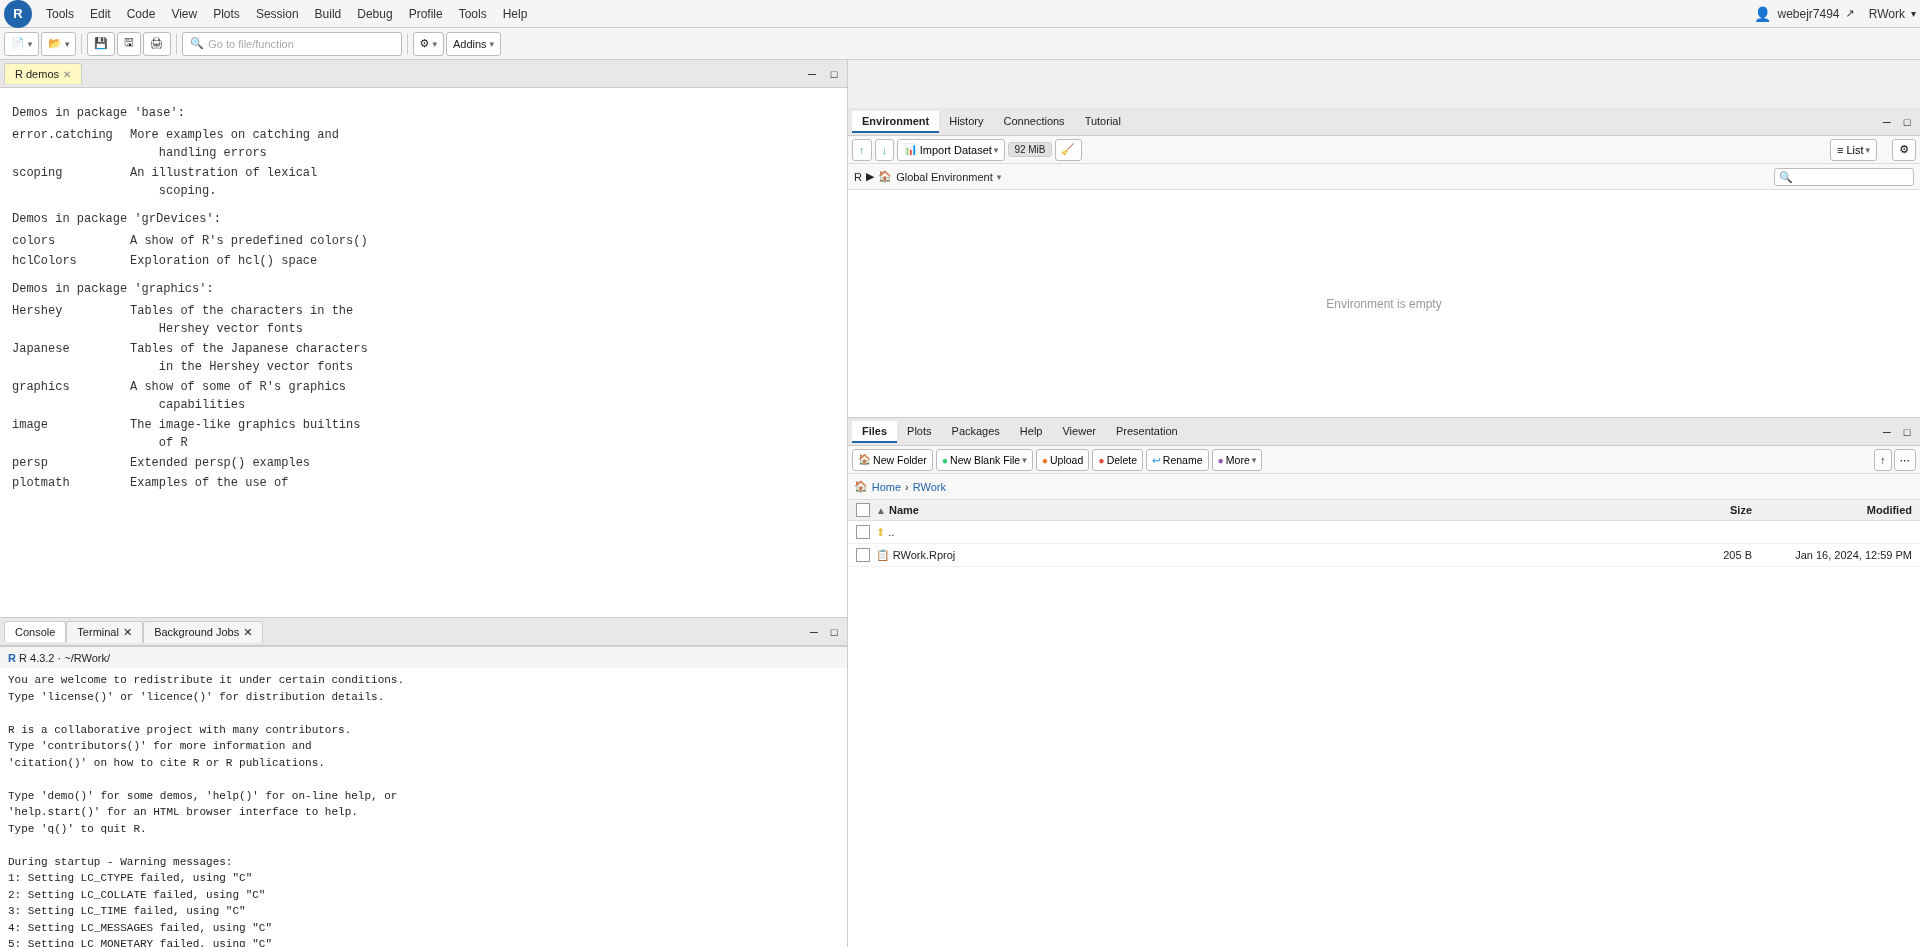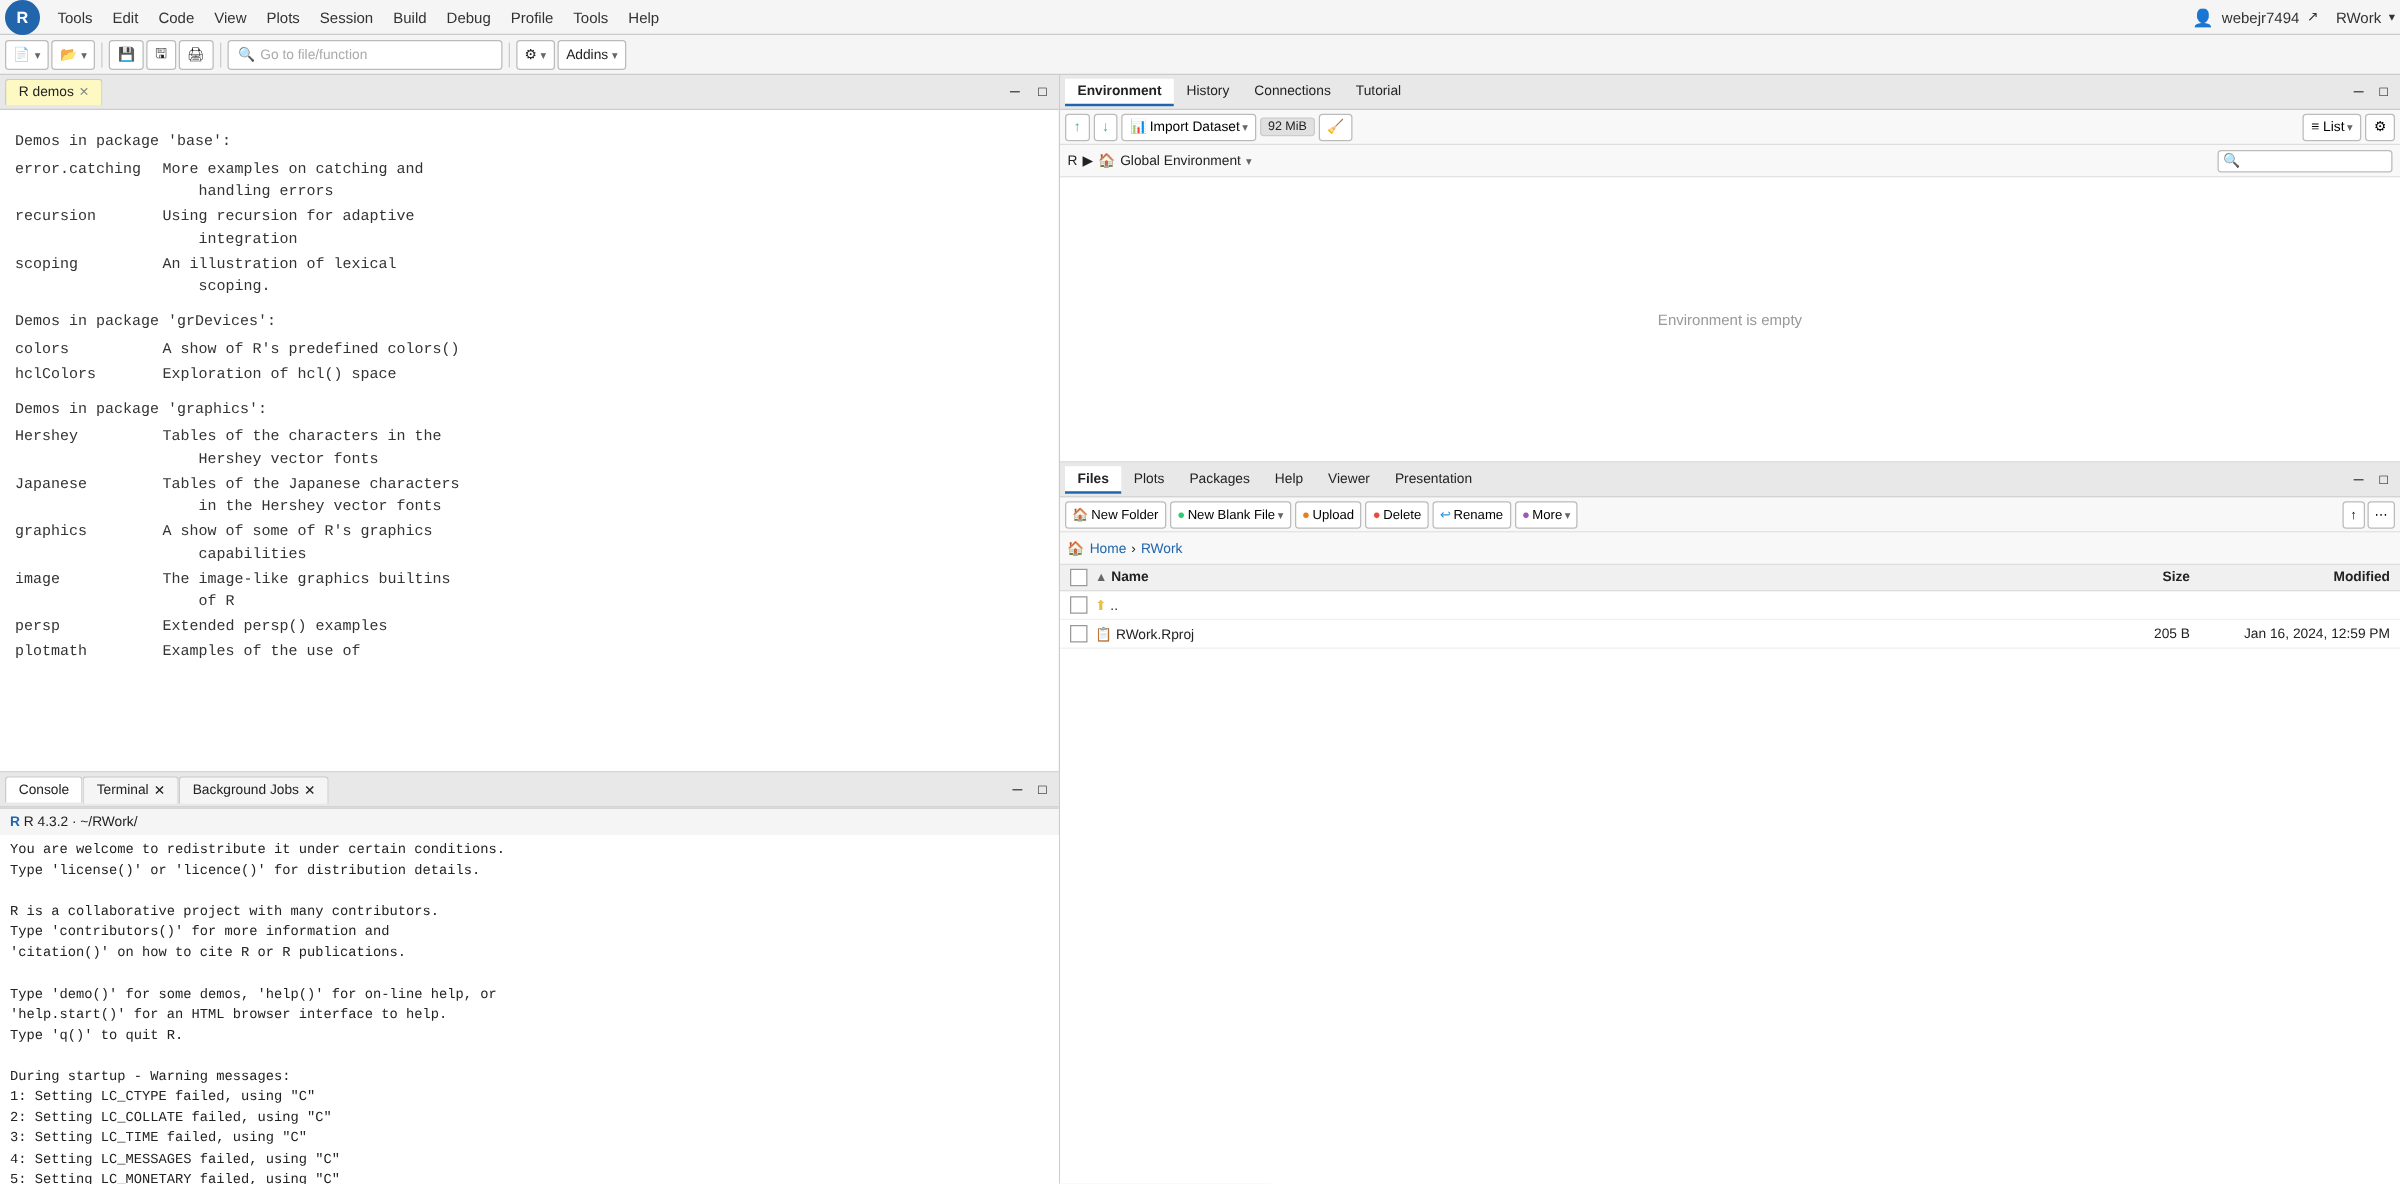"Environment" #env-panel { margin-top: none -> 48px }
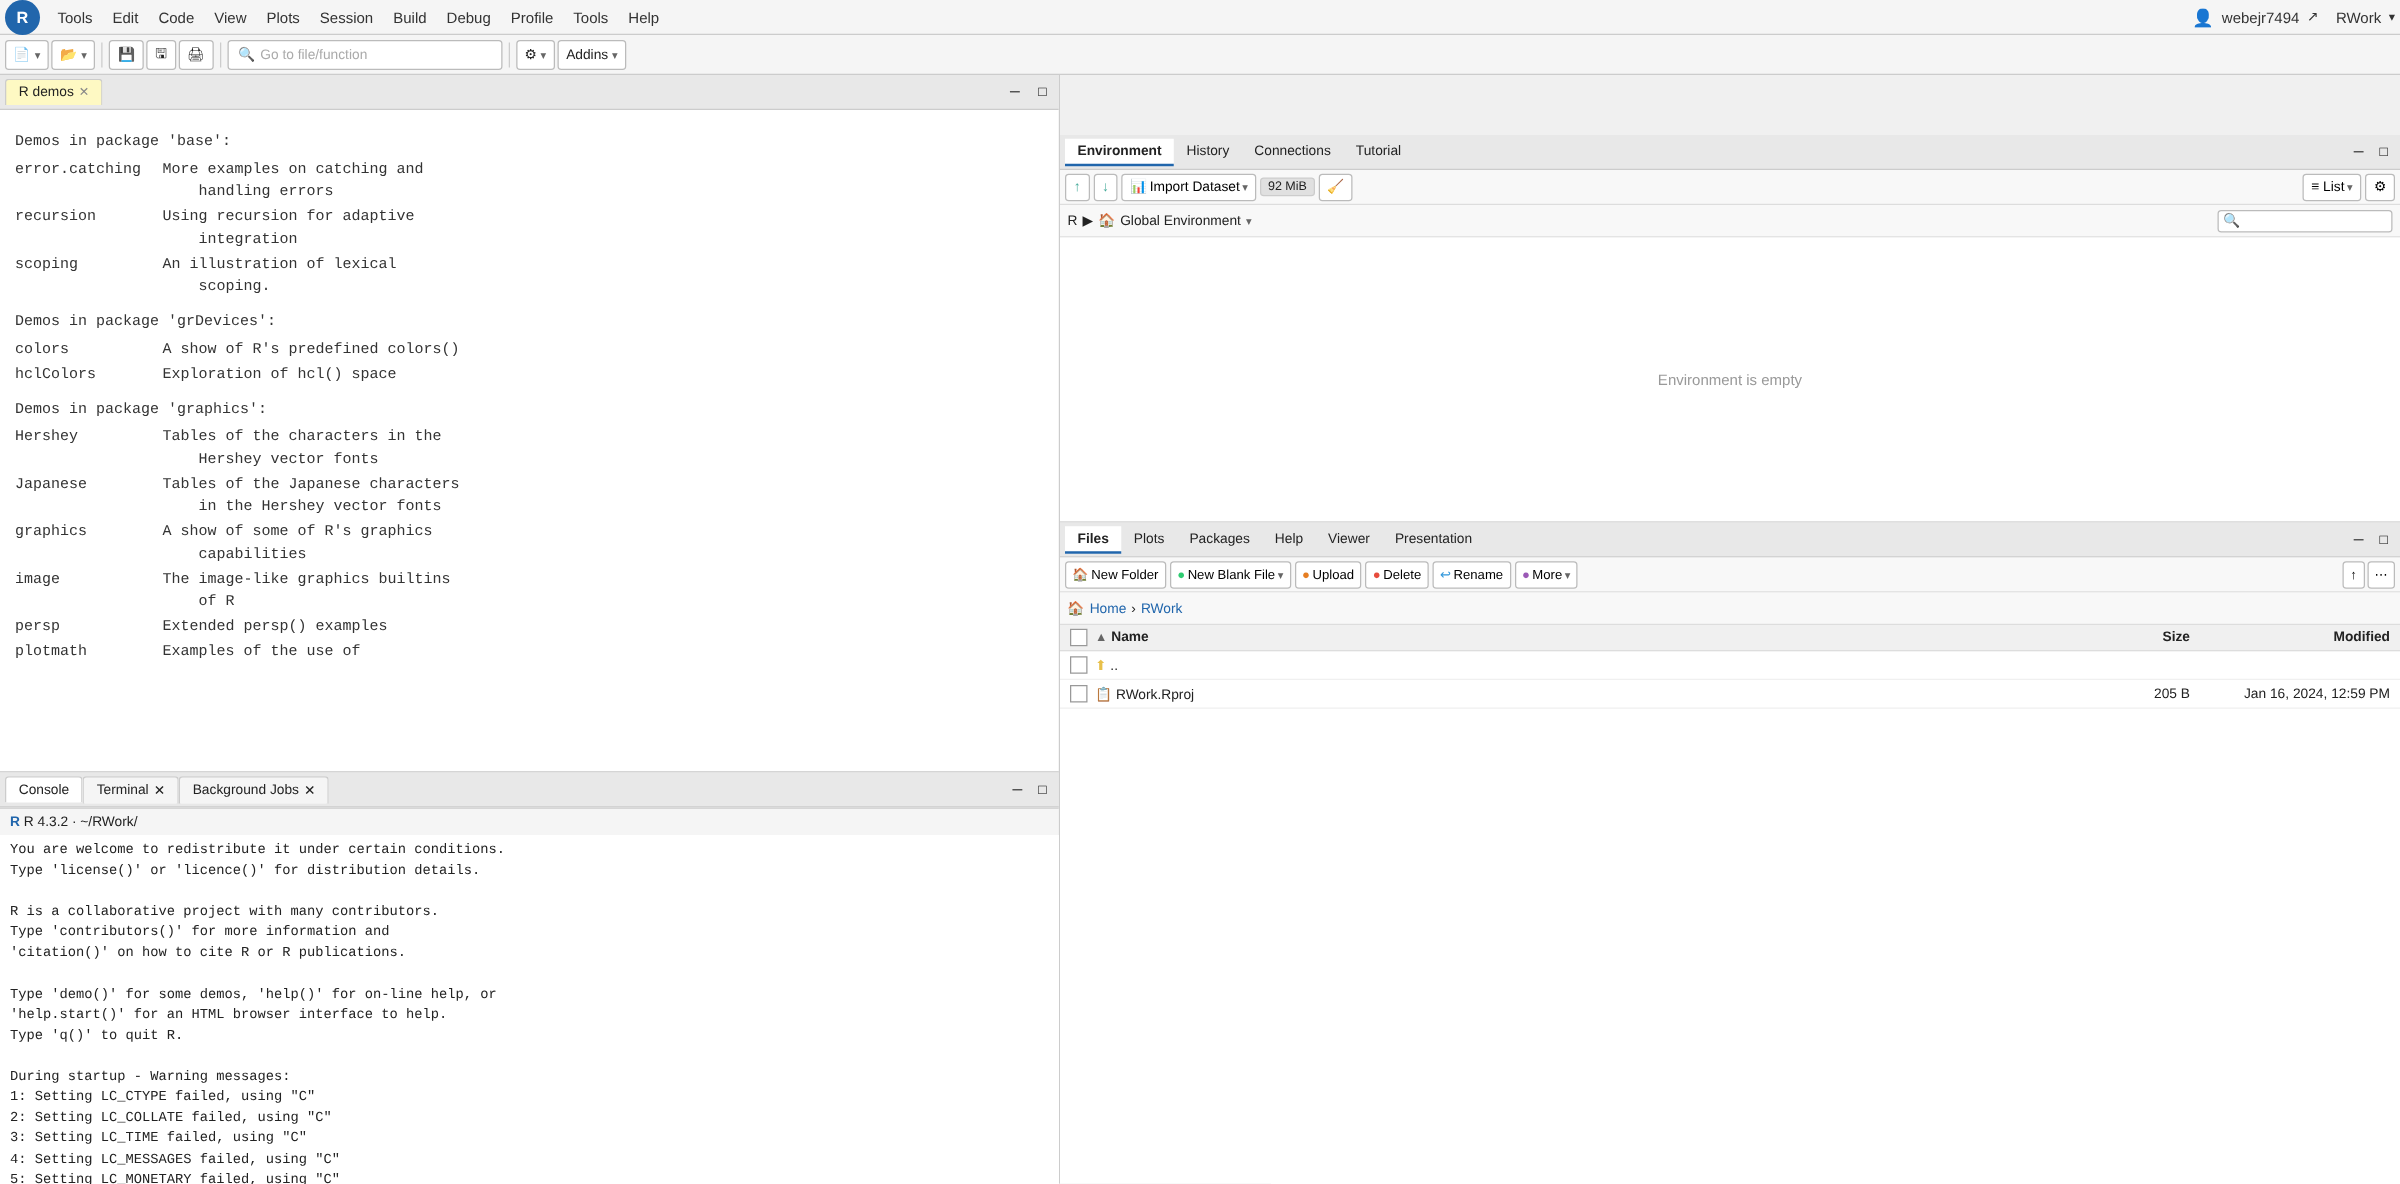"≡ List" div { gap: 3px -> 15px }
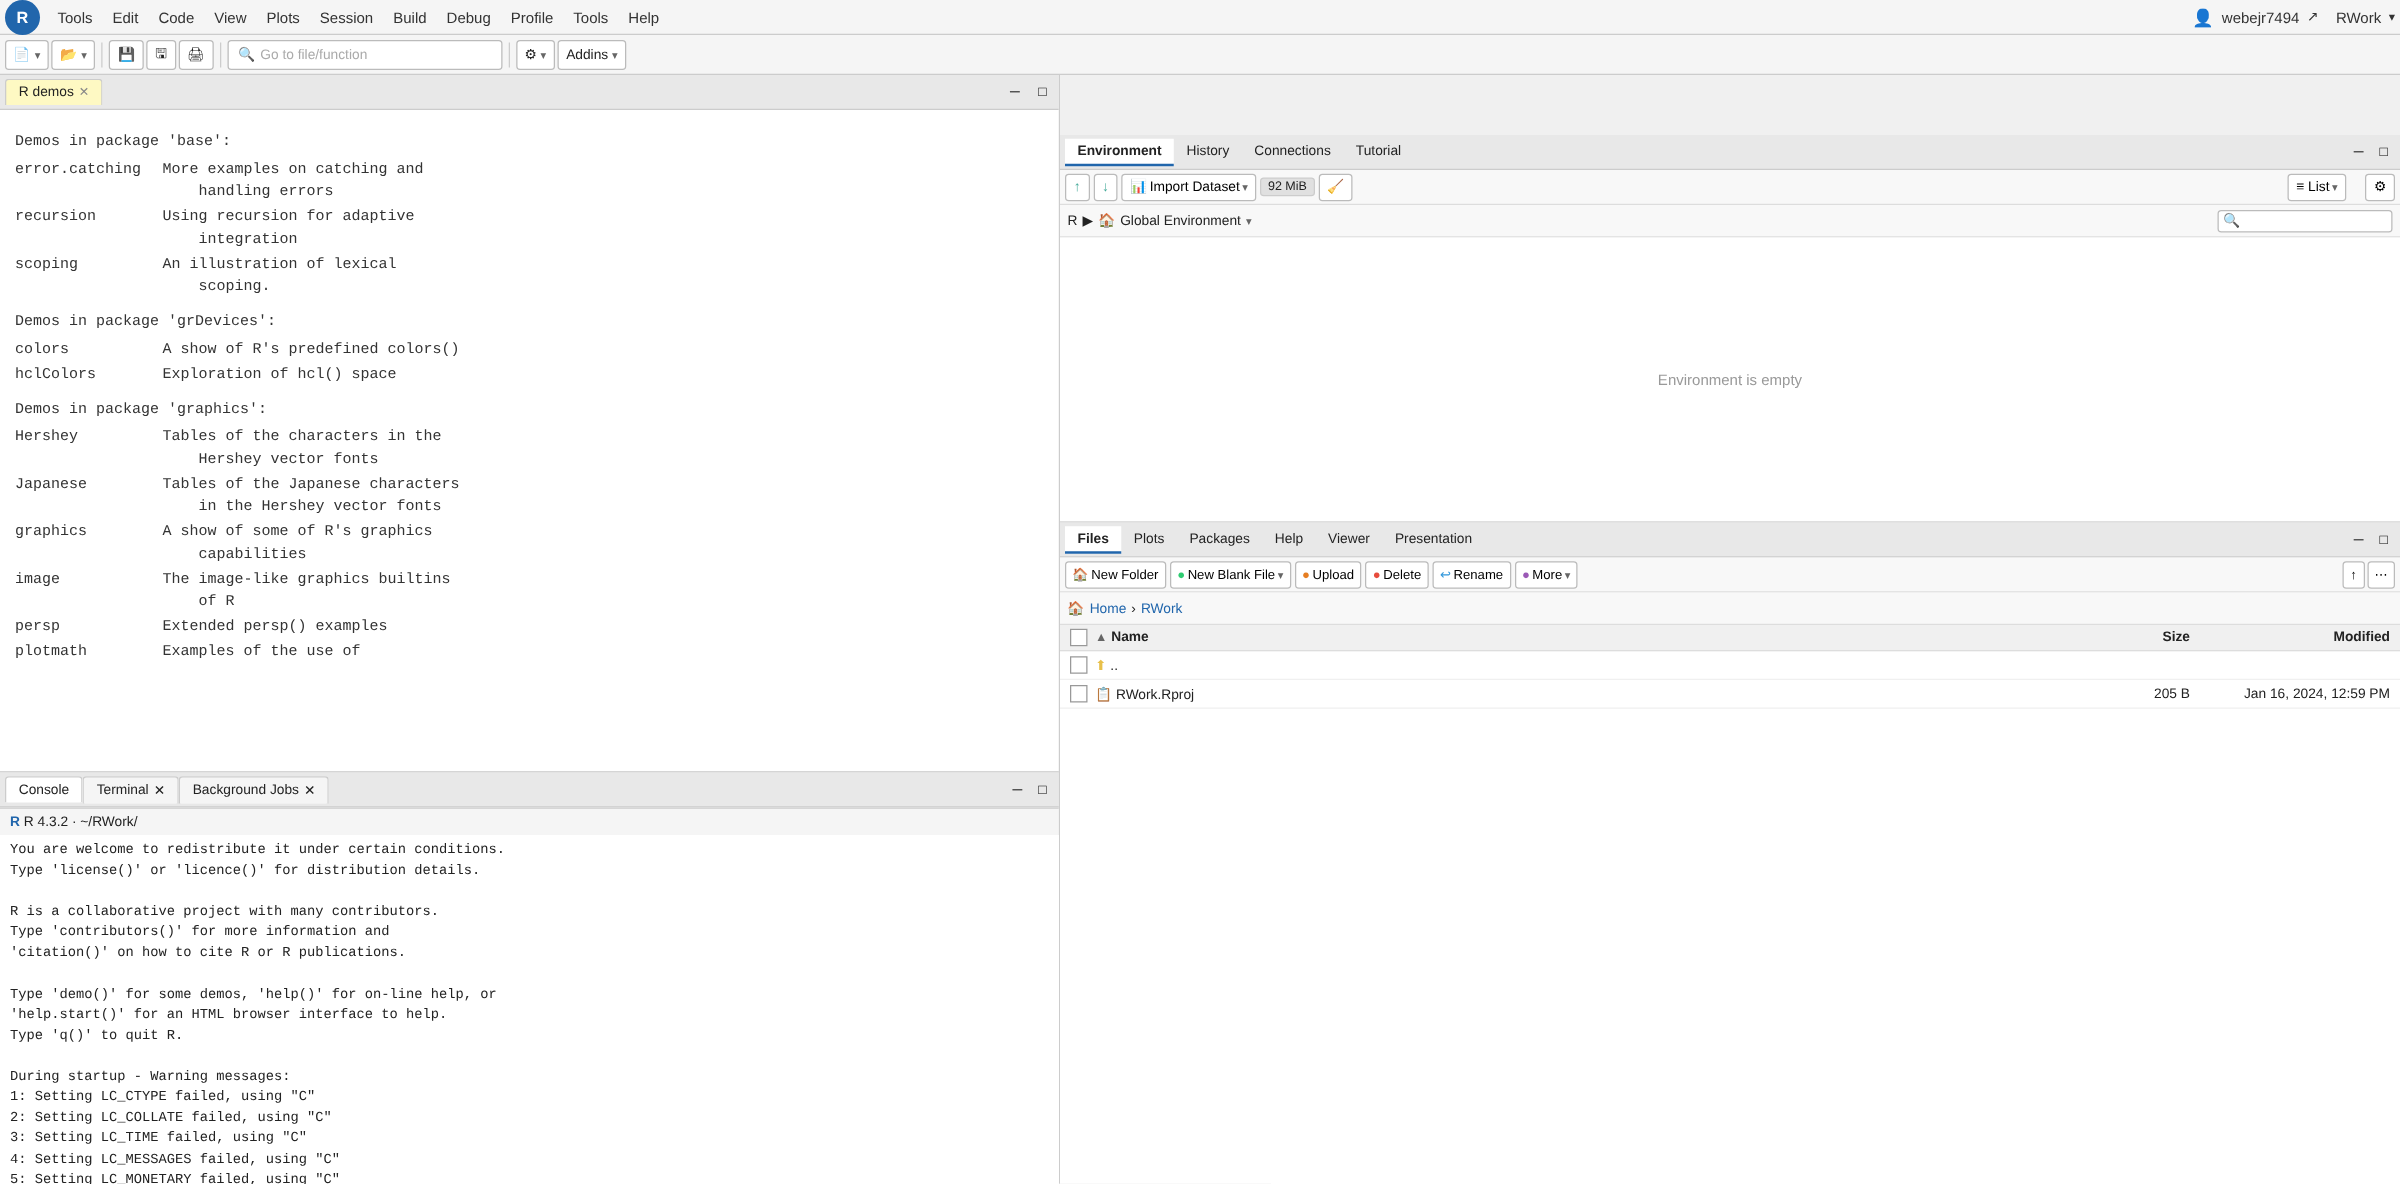"recursion" div.demo-line { html: <div> <span>recursion</span> <span>Using recursion for adaptive<br>&nbsp;&nbsp;&nbsp;&nbsp;integration</span> </div> -> none }
